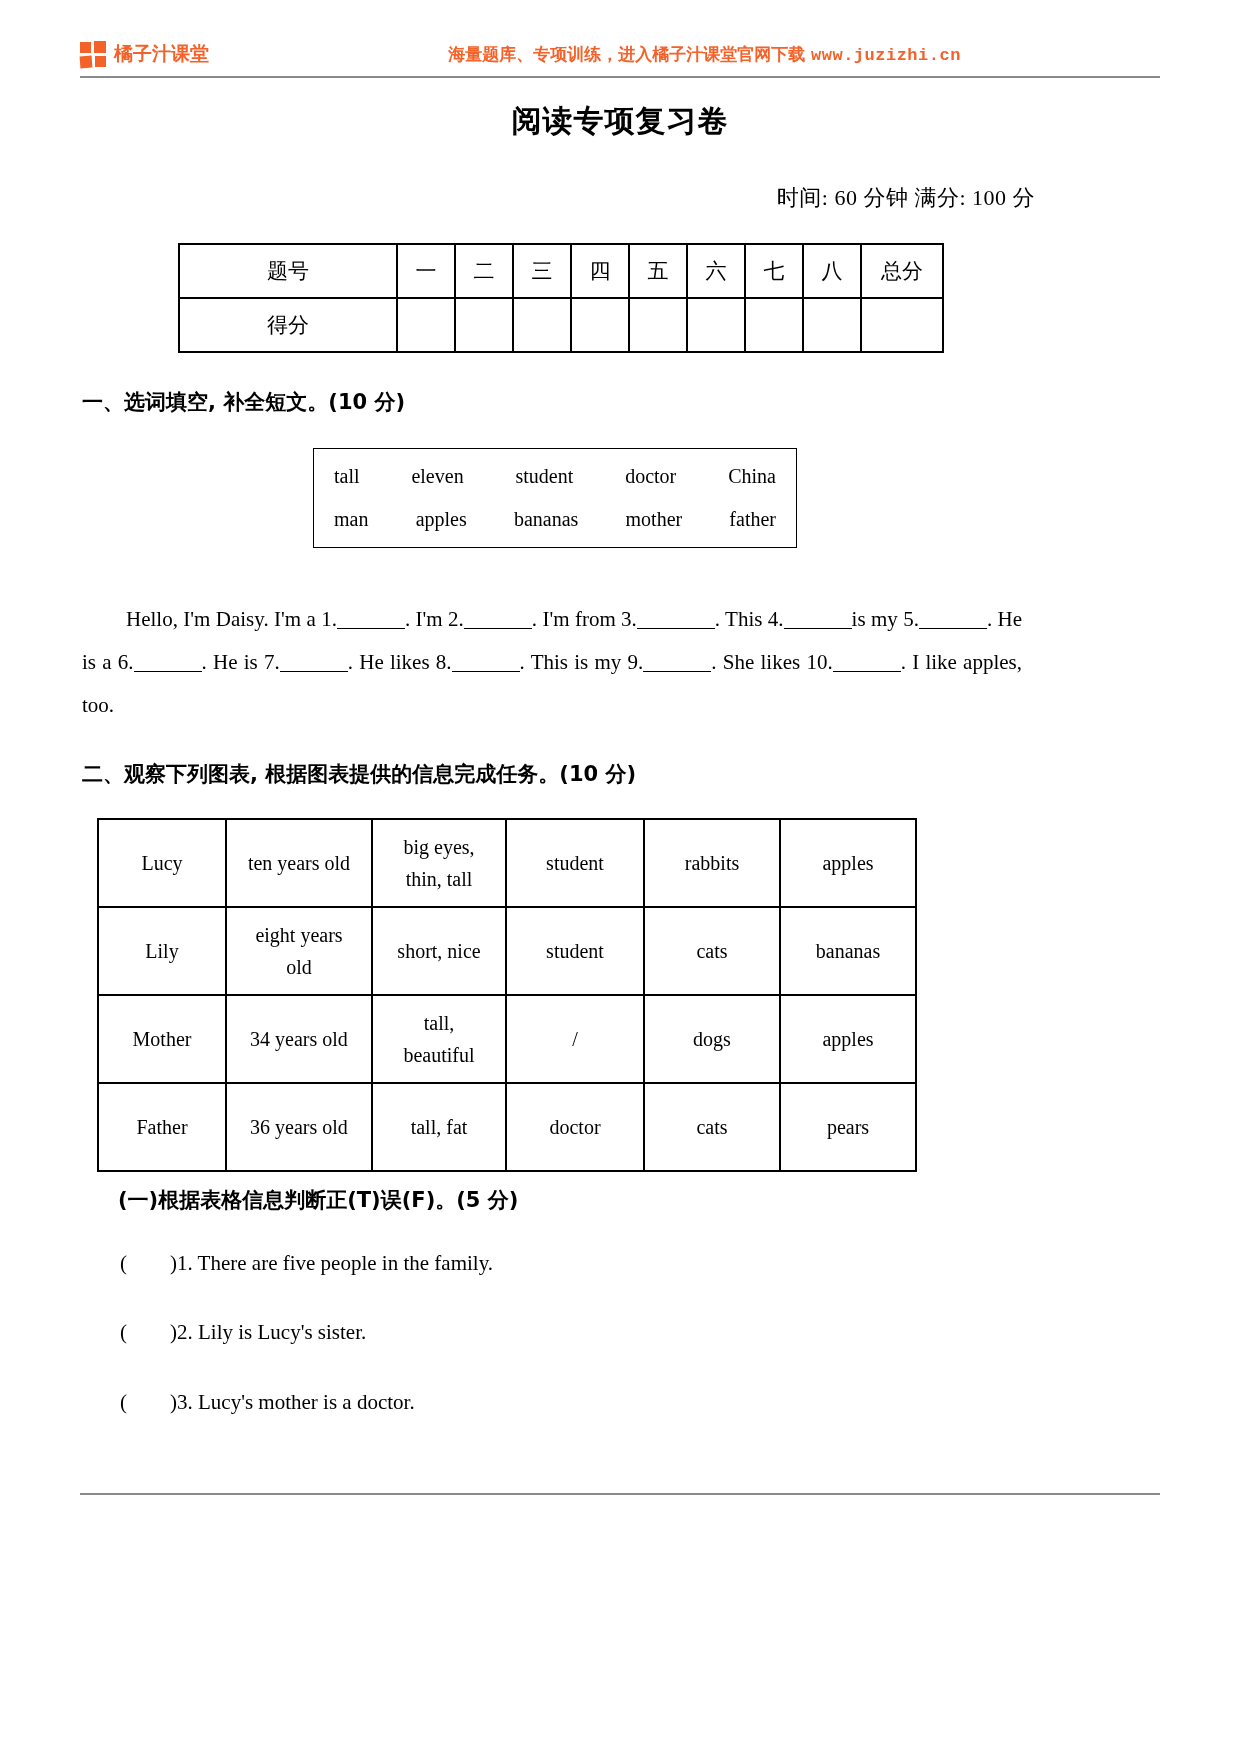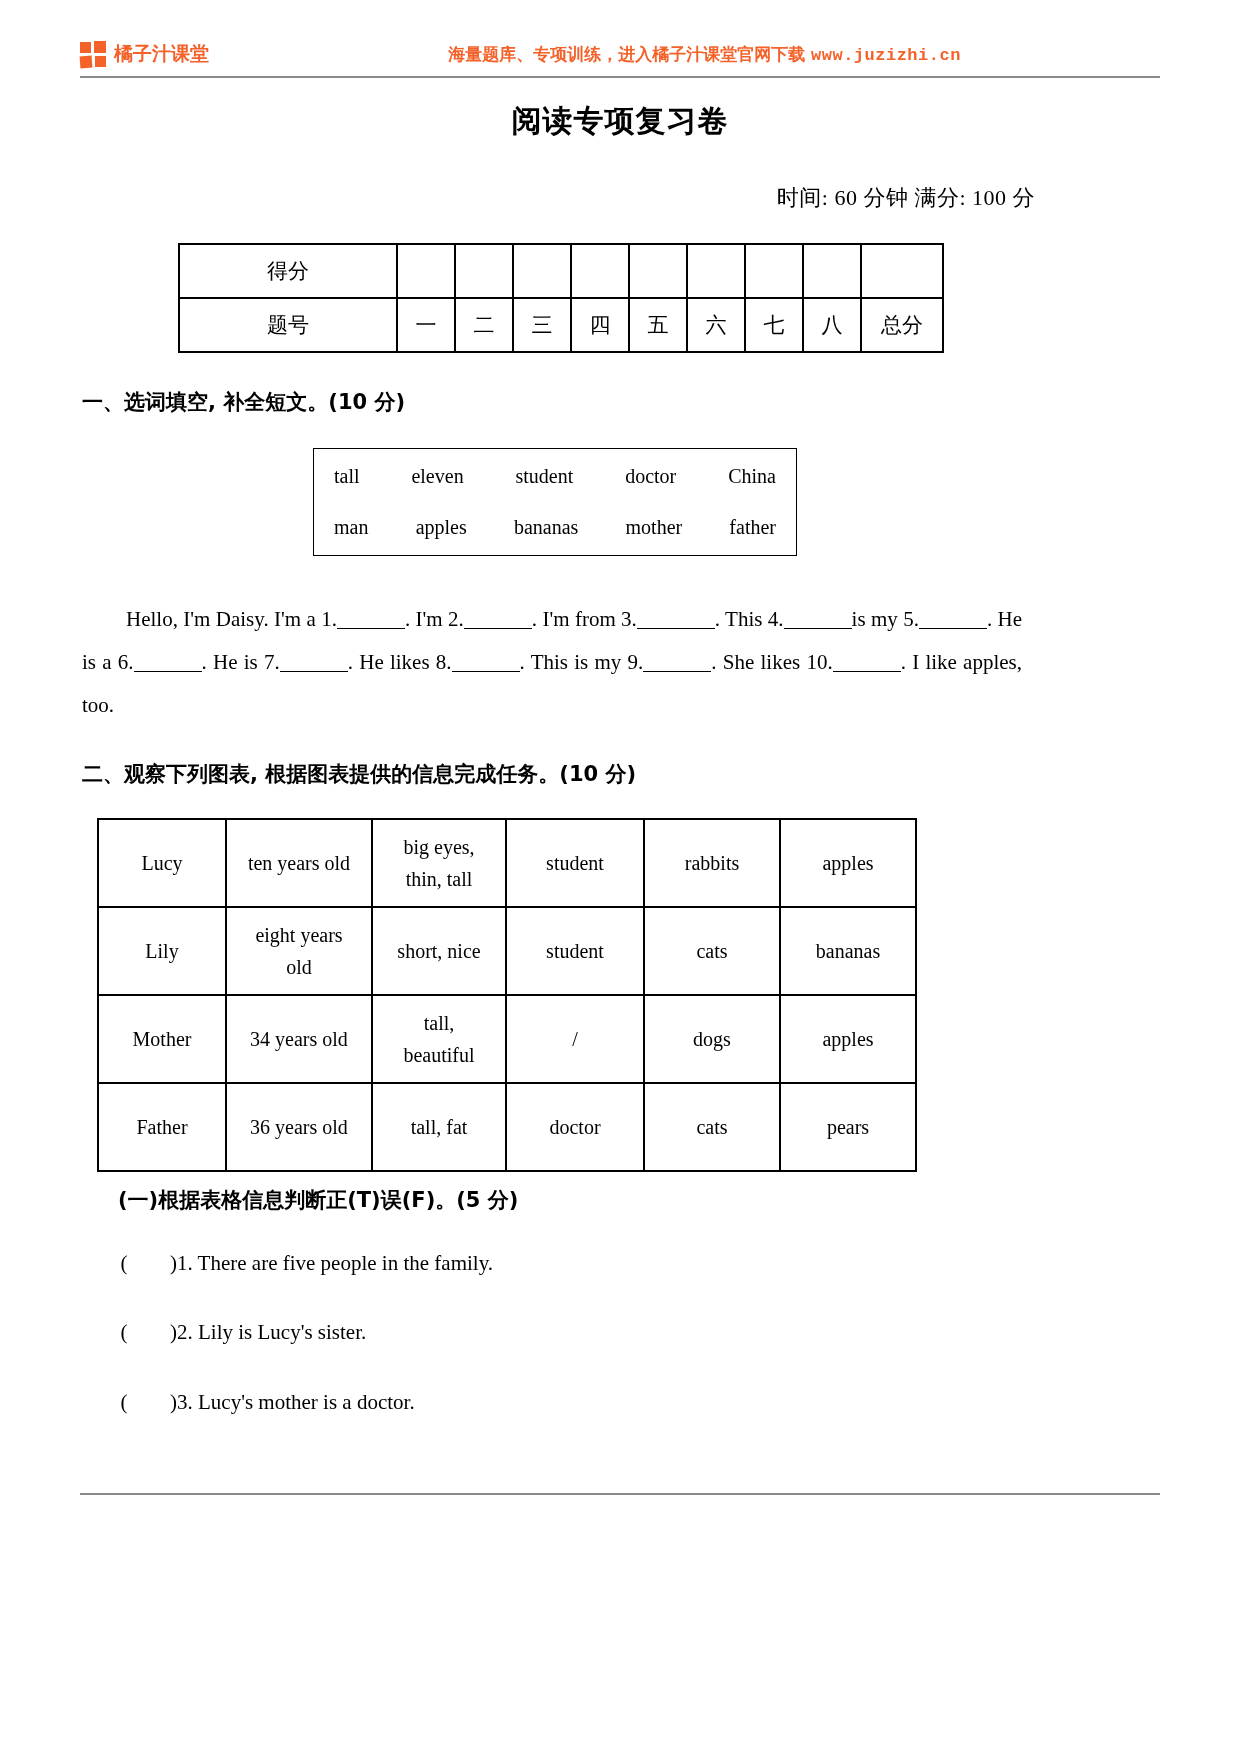"得分" tr { order: before "题号" -> after "题号" }
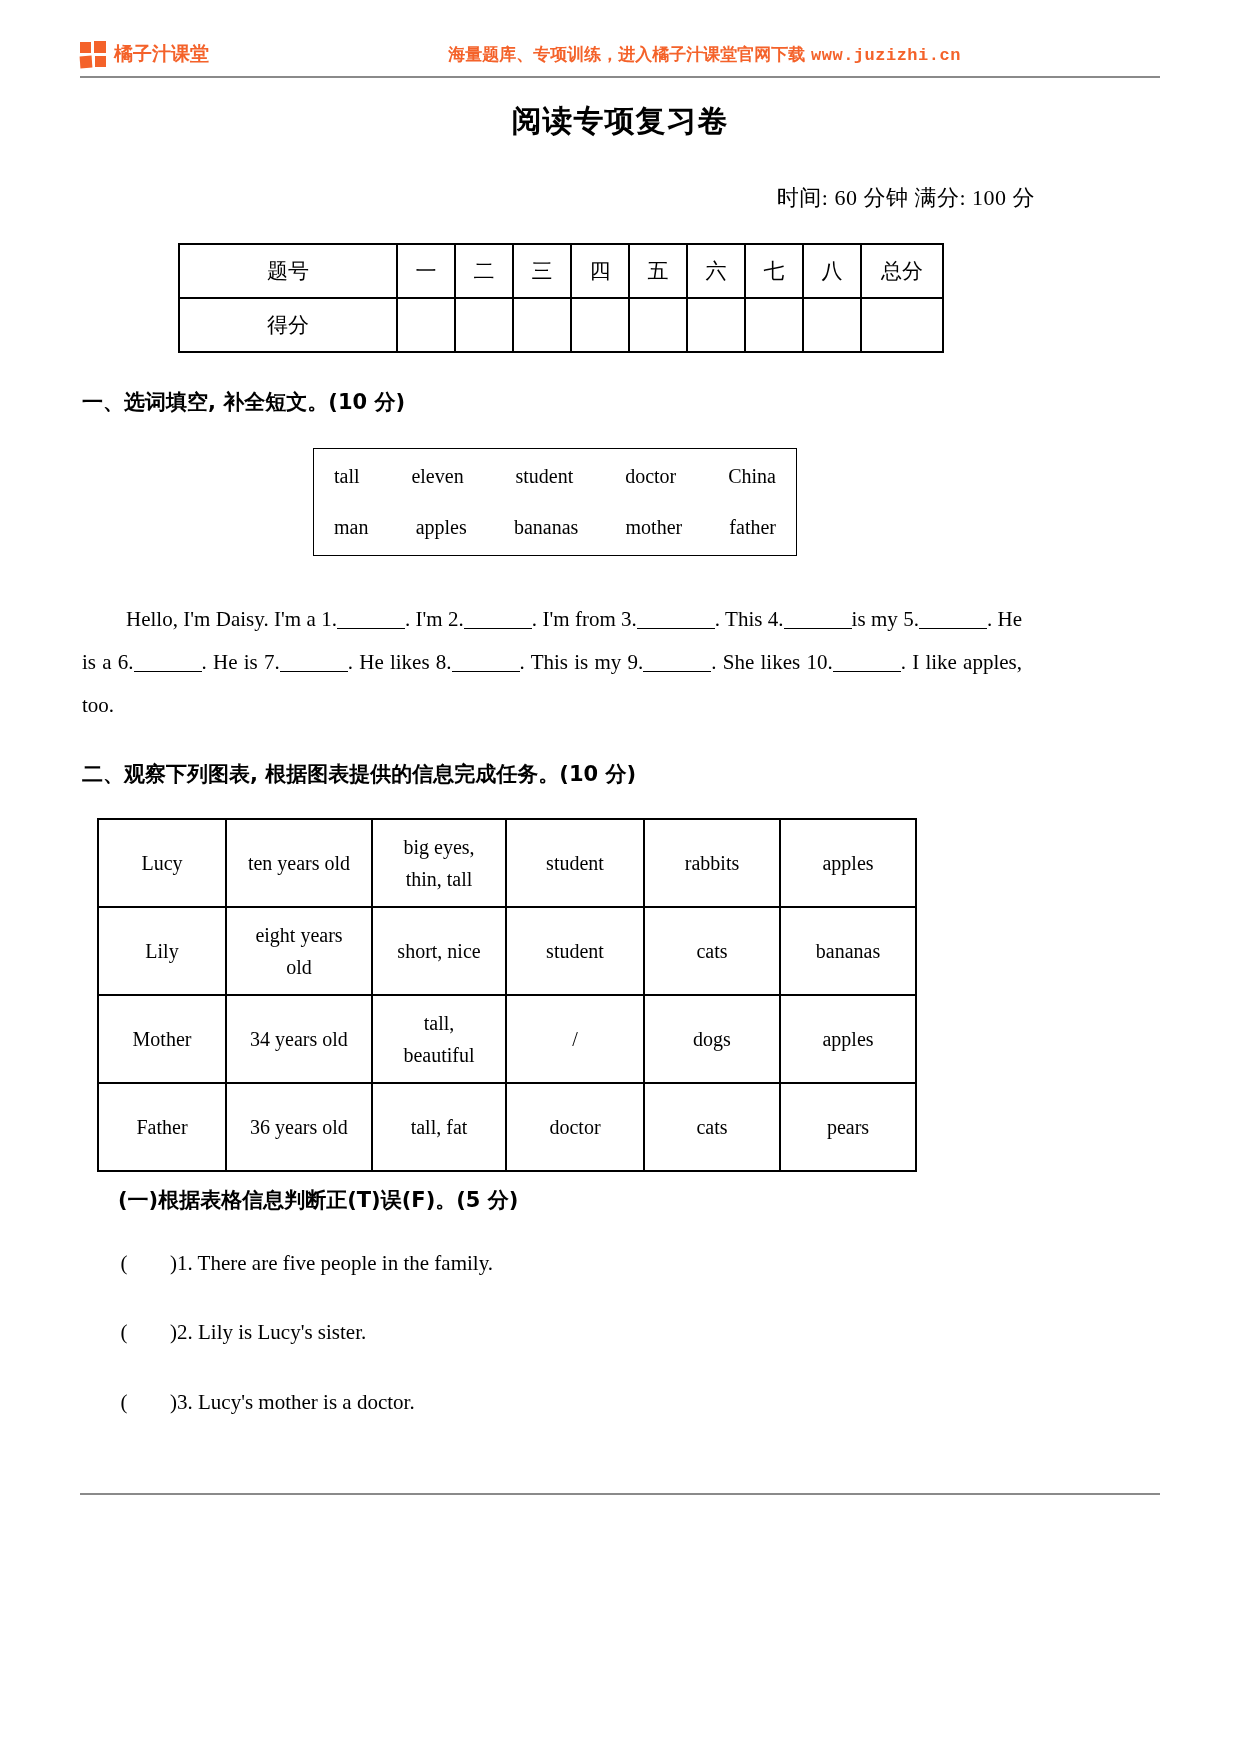"man" .wordbank .row + .row { margin-top: 28px -> 20px }
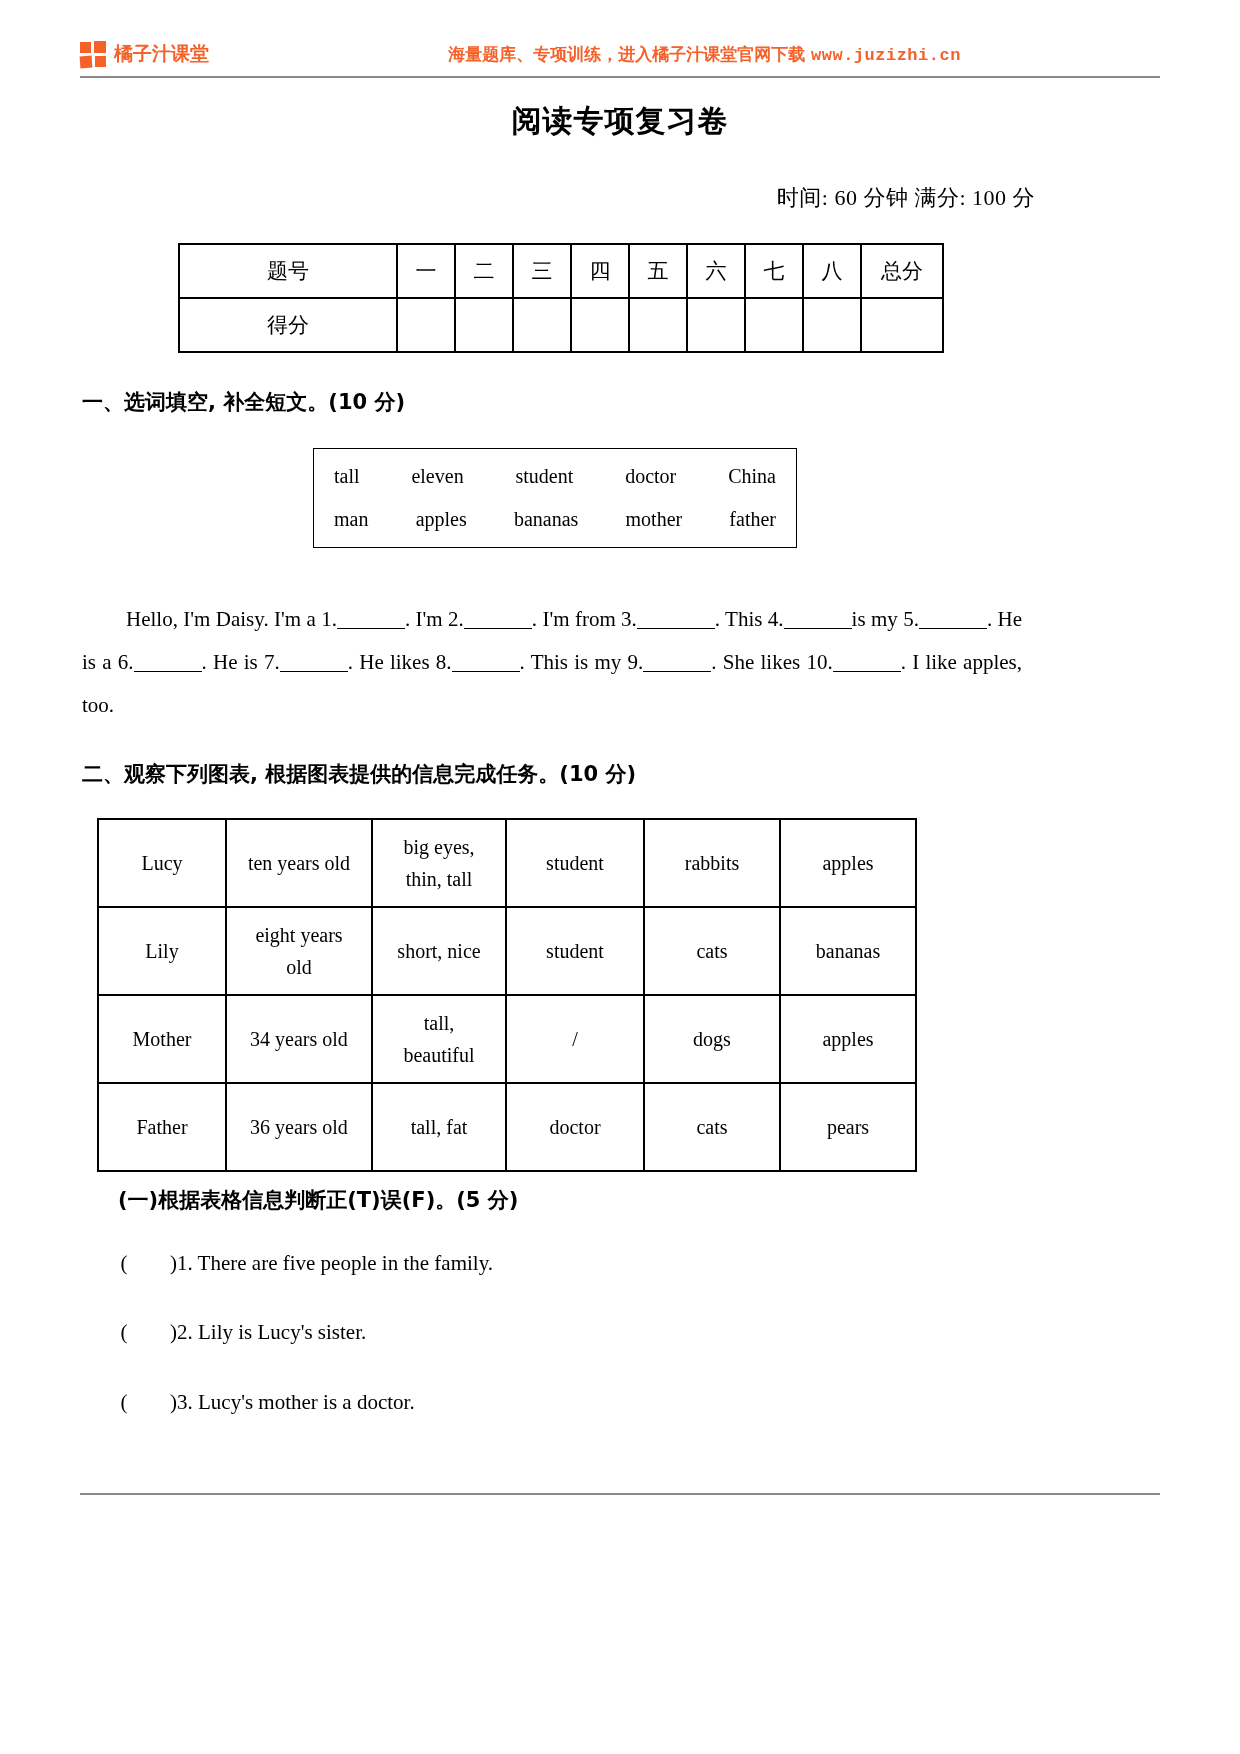"( )1. There are five" .tf-item { text-align: center -> none }
